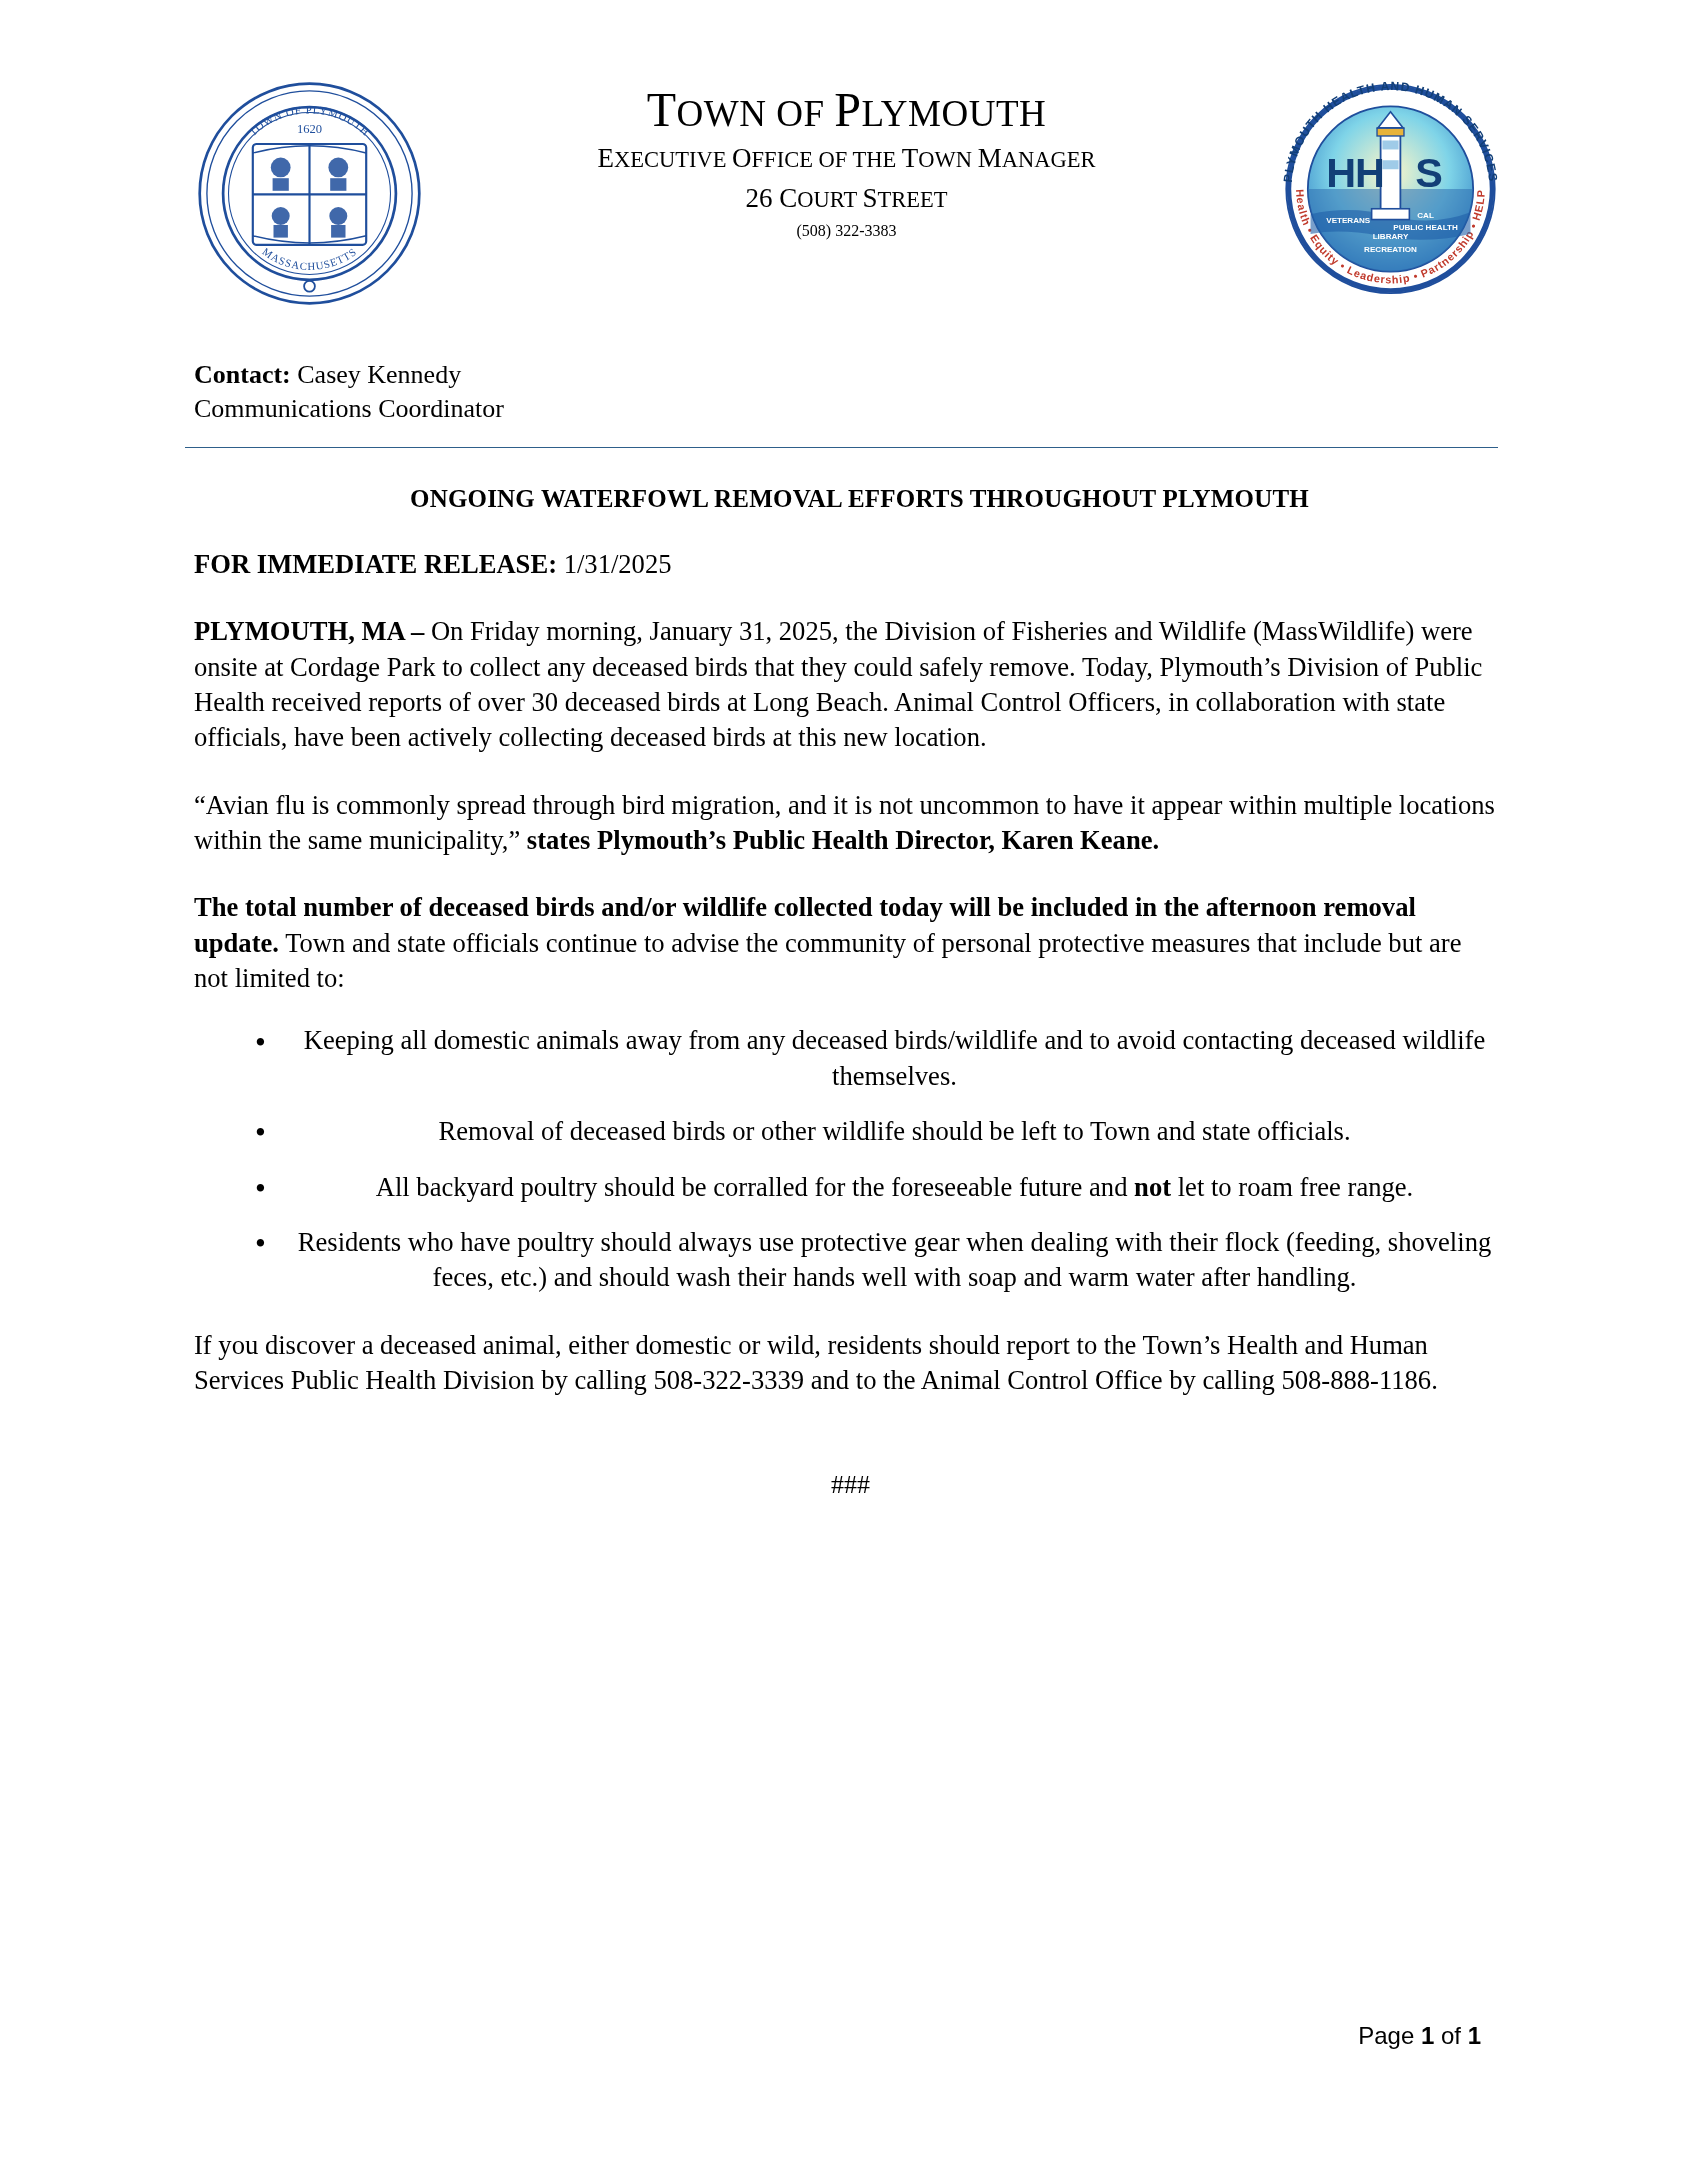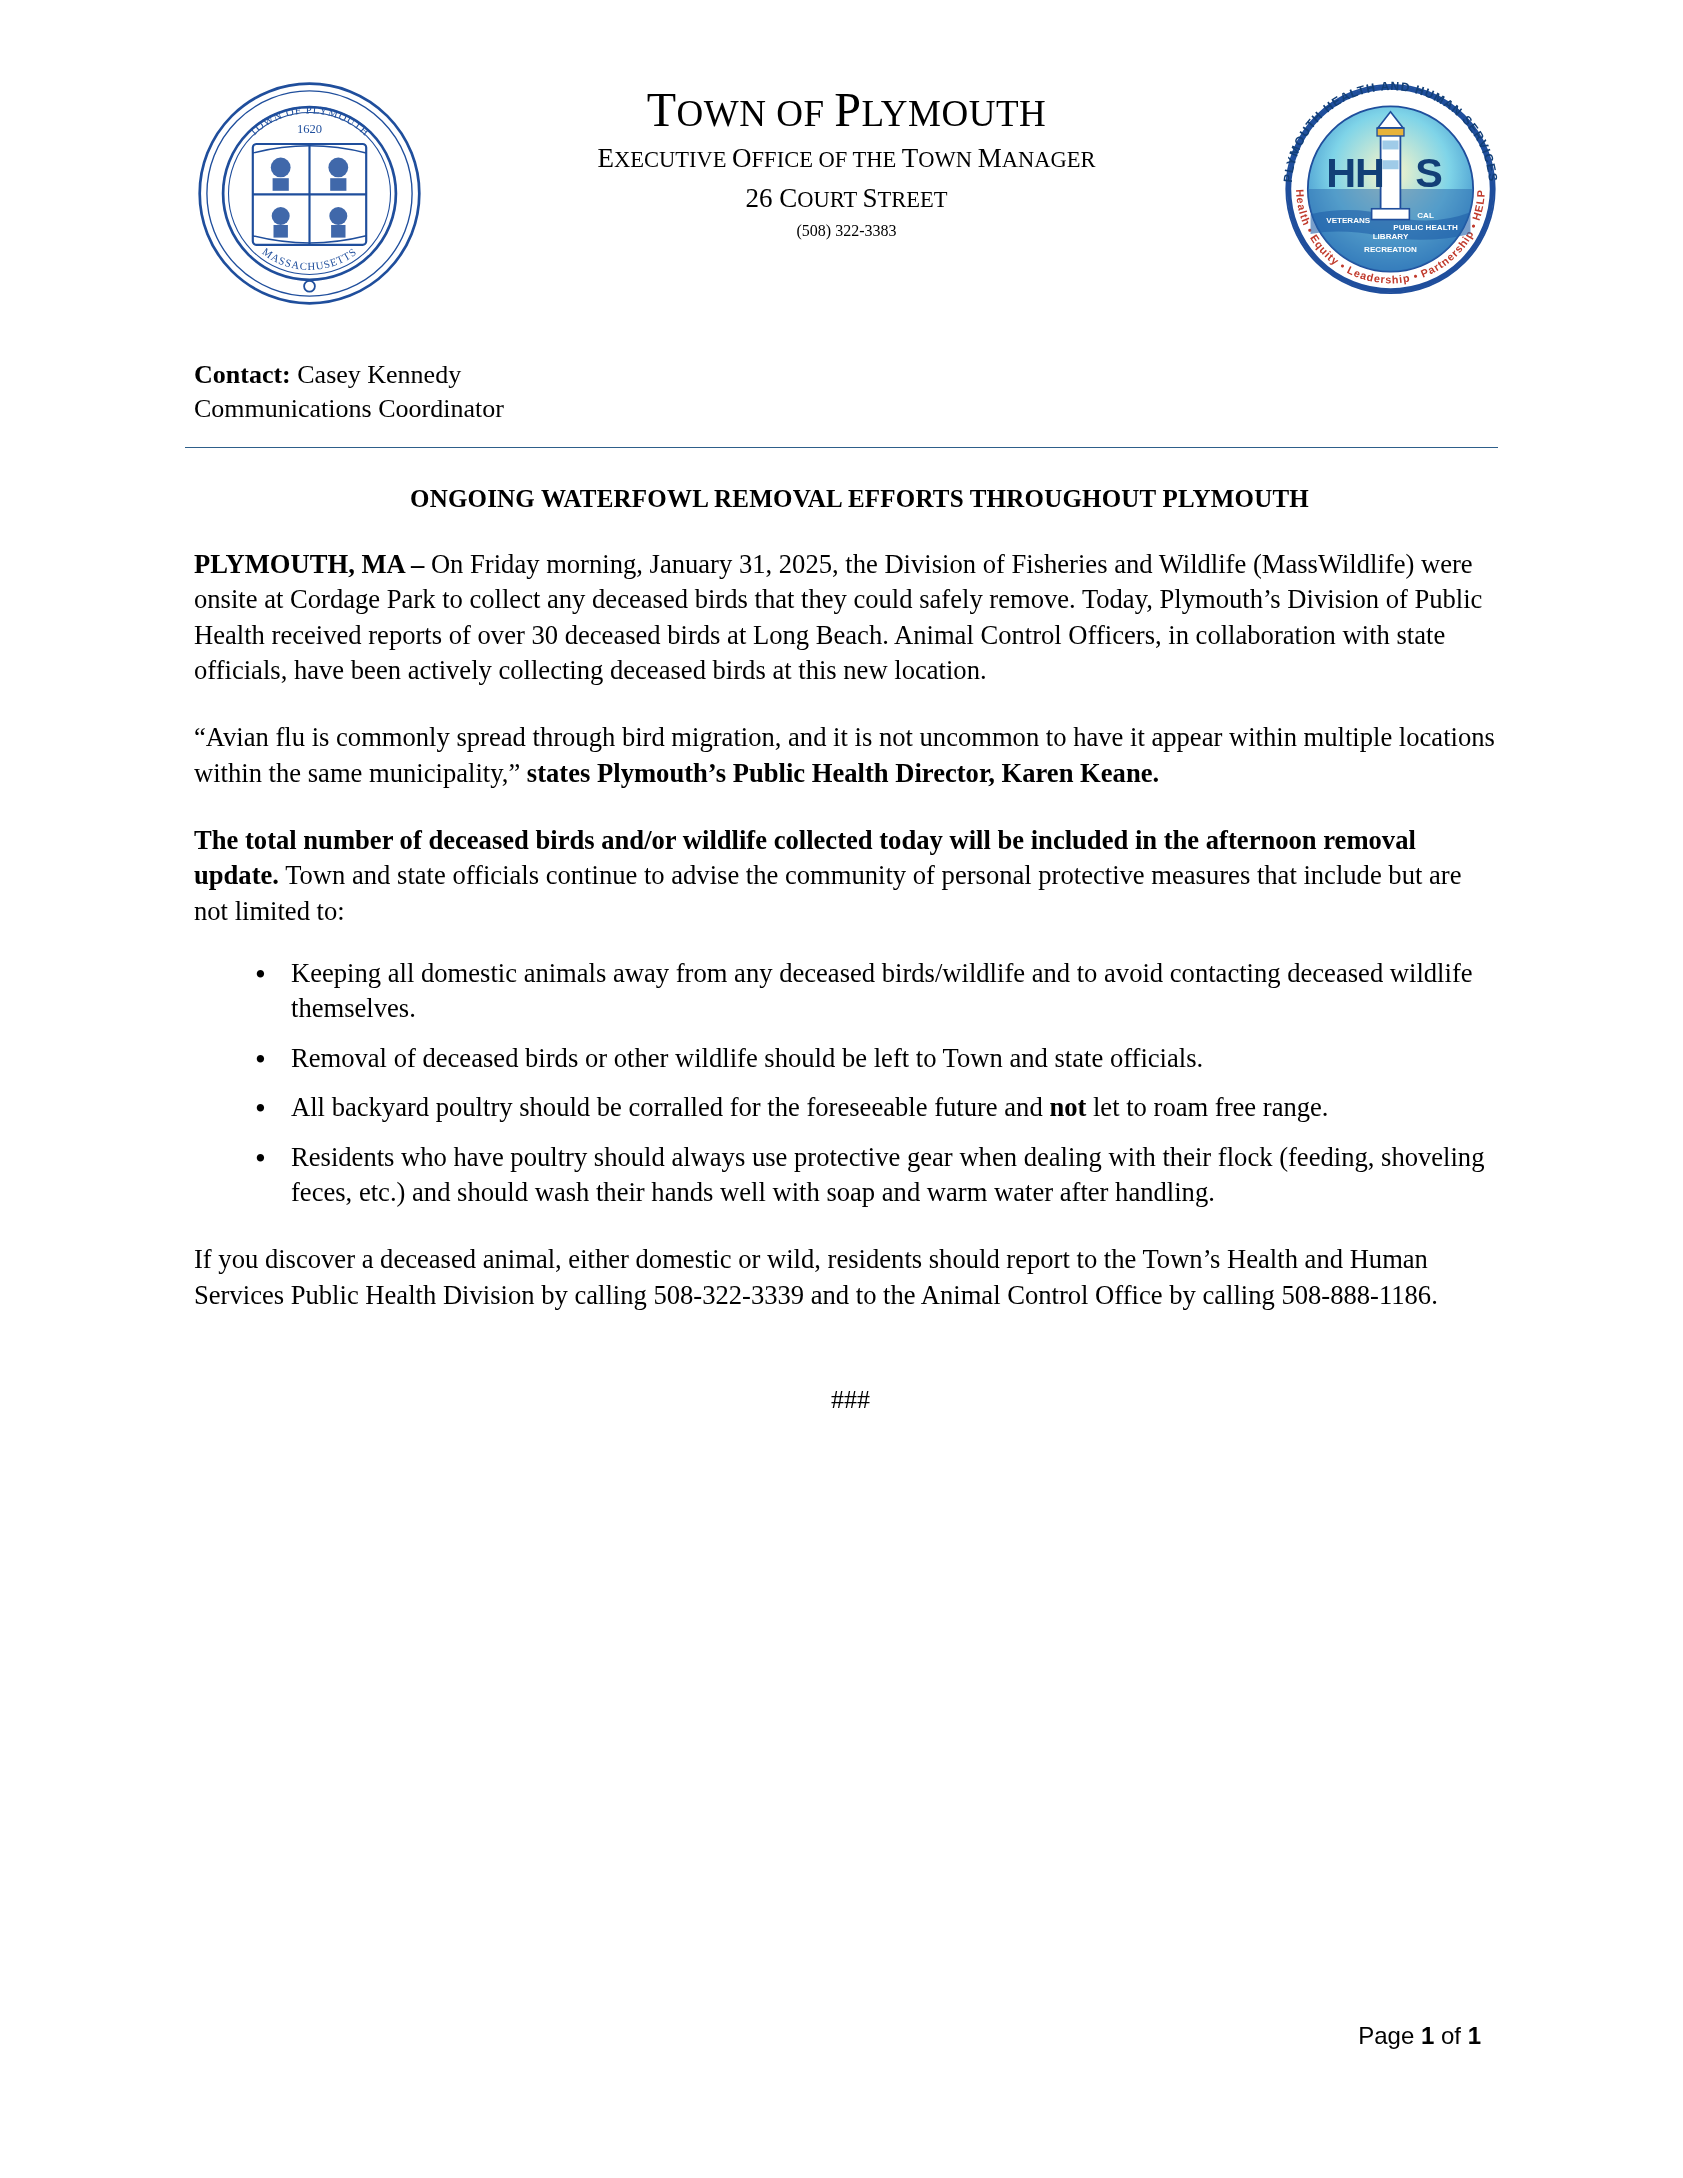"FOR IMMEDIATE RELEASE: 1/31/2025" p.para { html: none -> <p> <span>FOR IMMEDIATE RELEASE:</span> <span>1/31/2025</span> </p> }
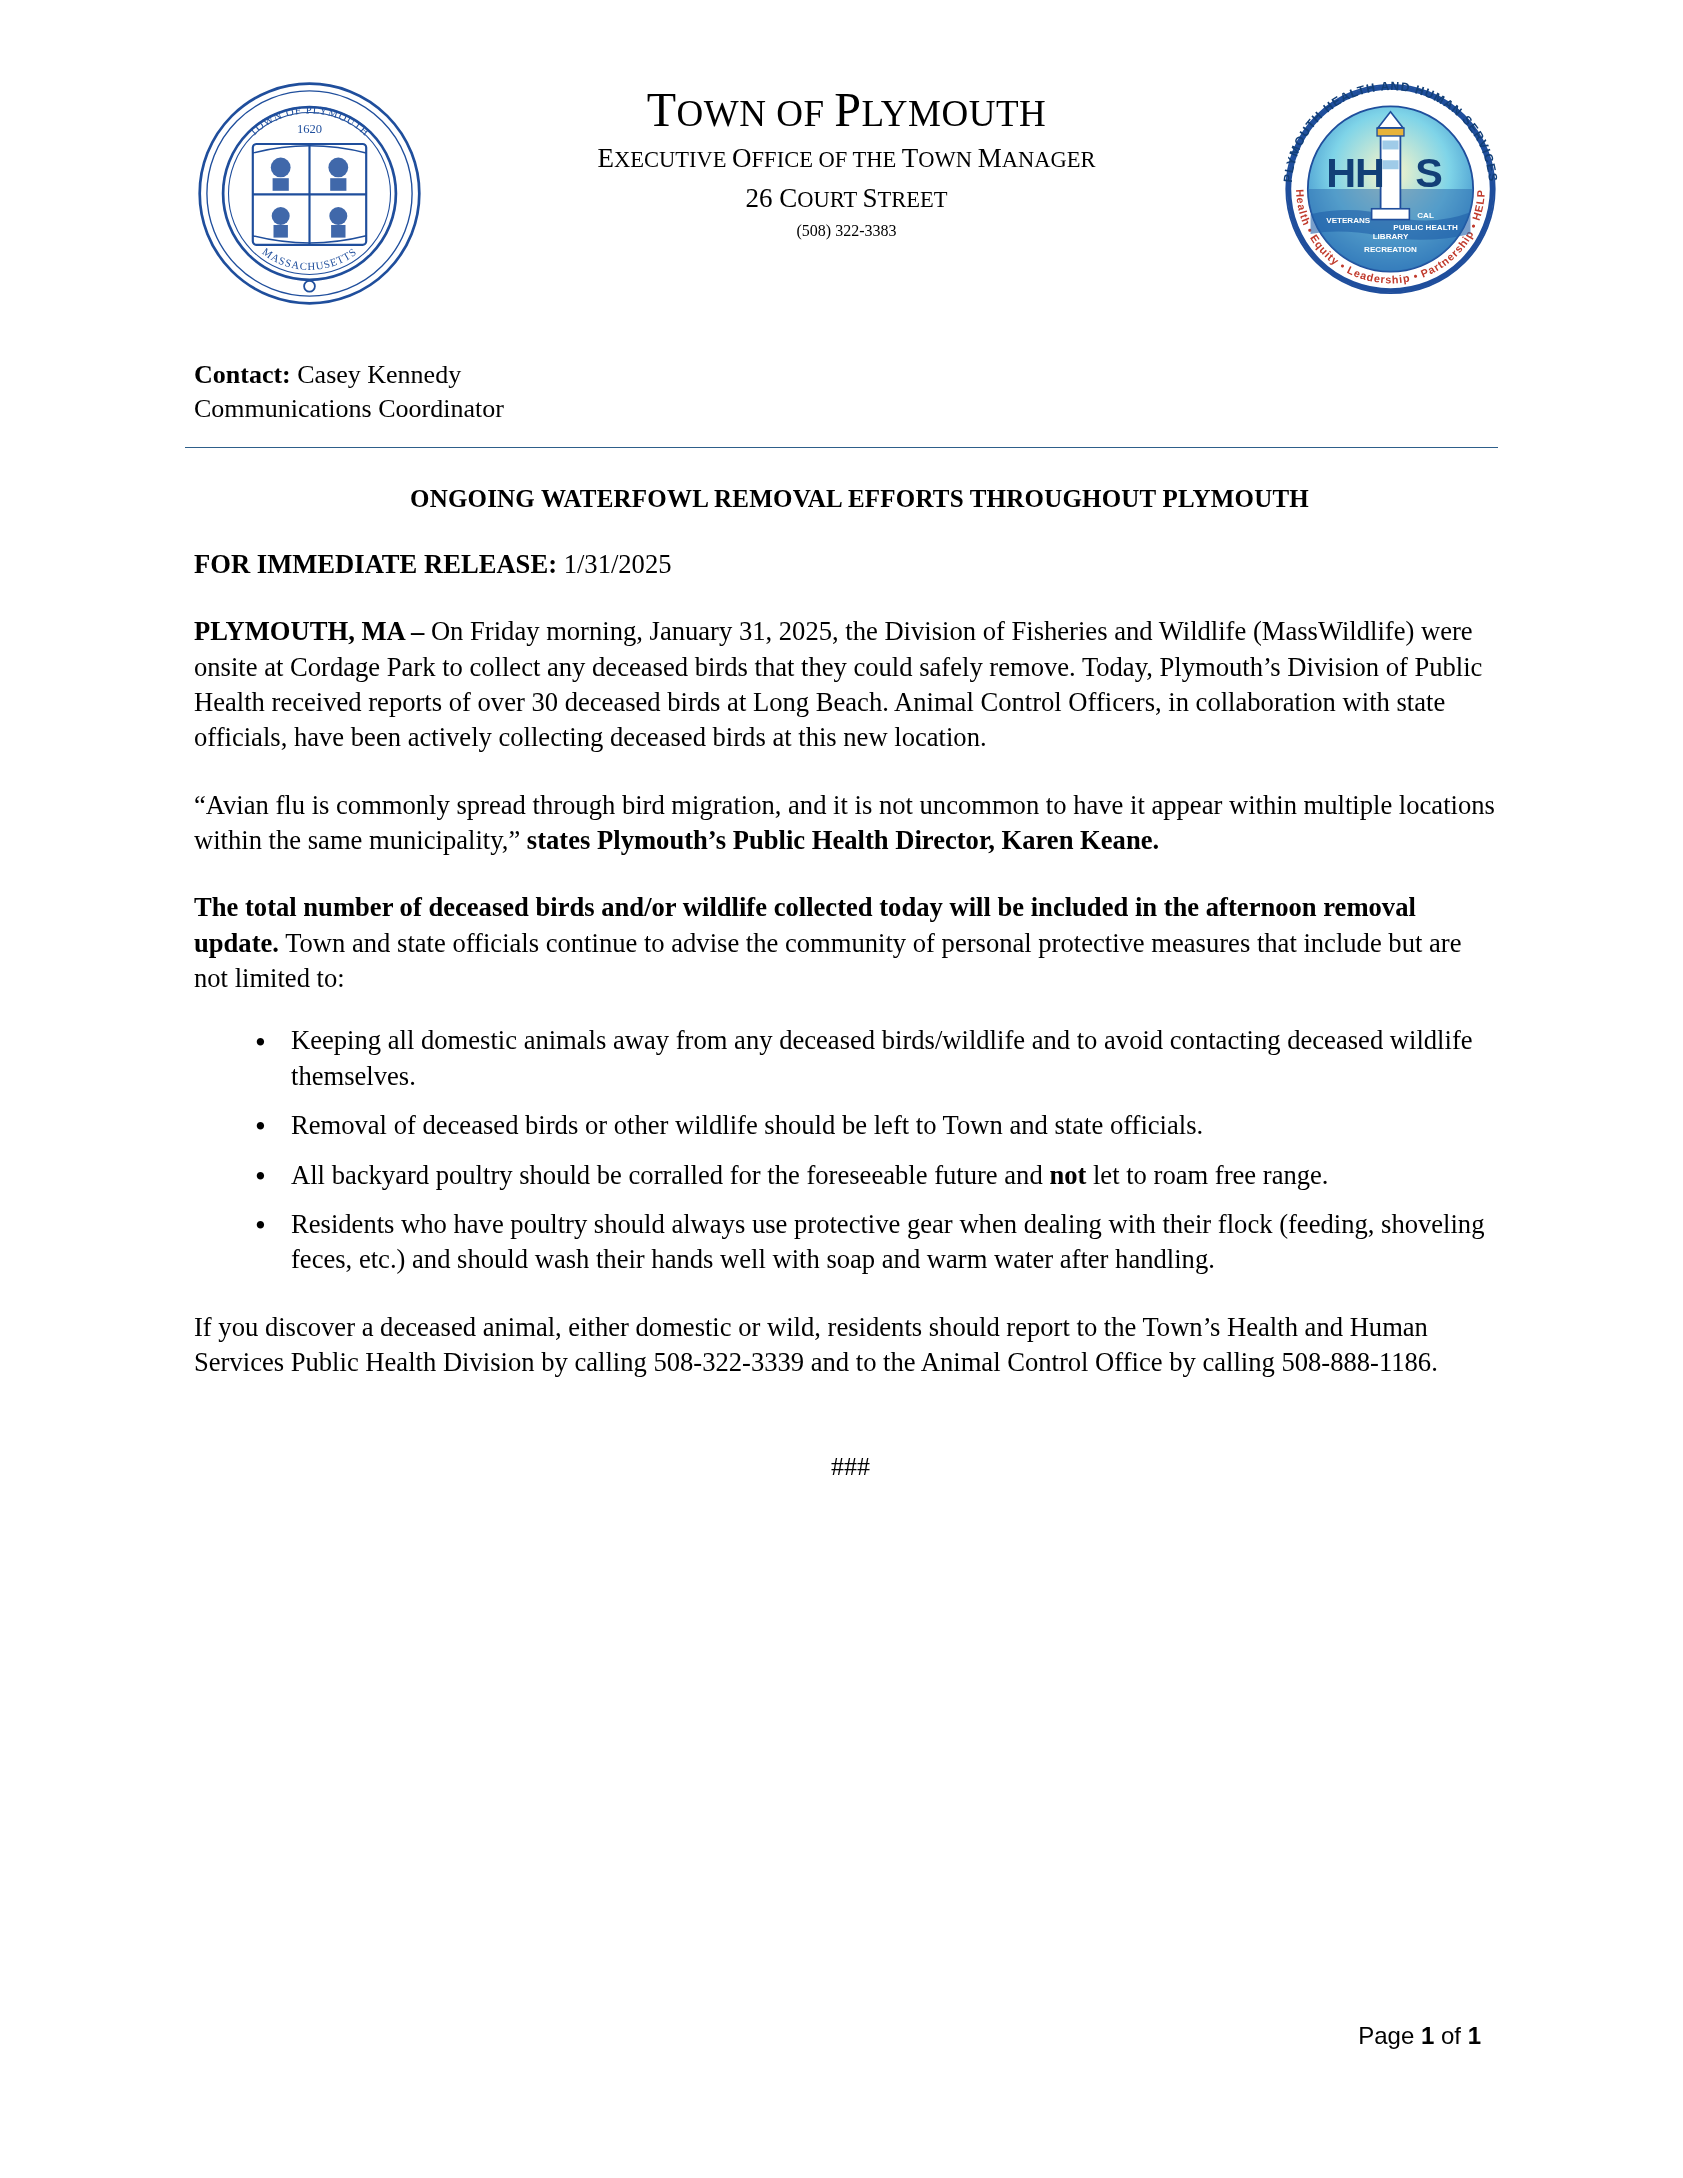"Keeping all domestic animals away" ul.bullets li { margin-top: 14px -> 20px; text-align: none -> center }
